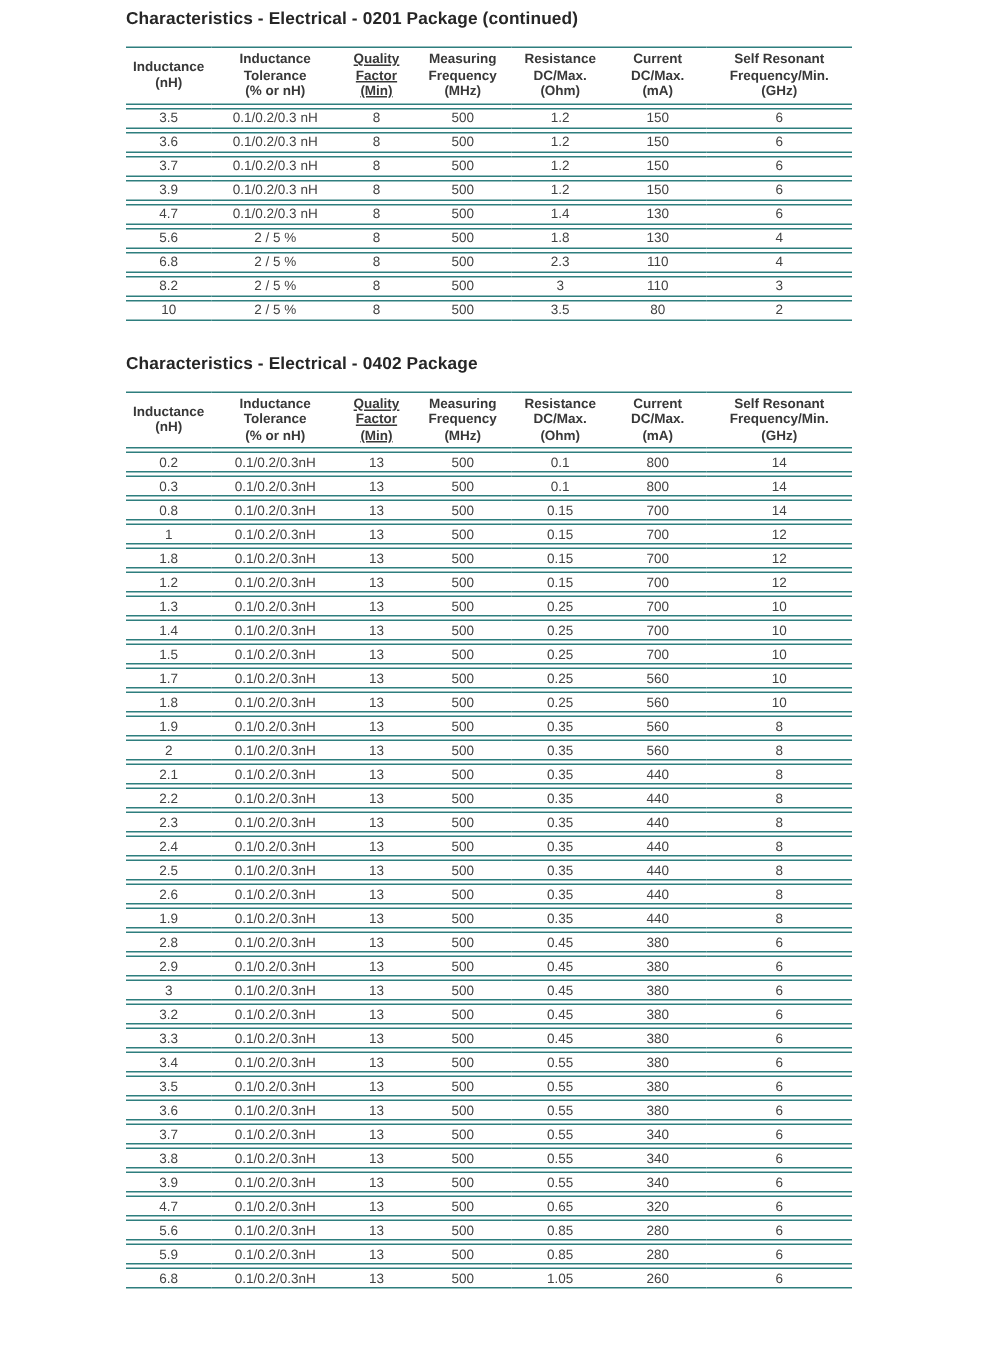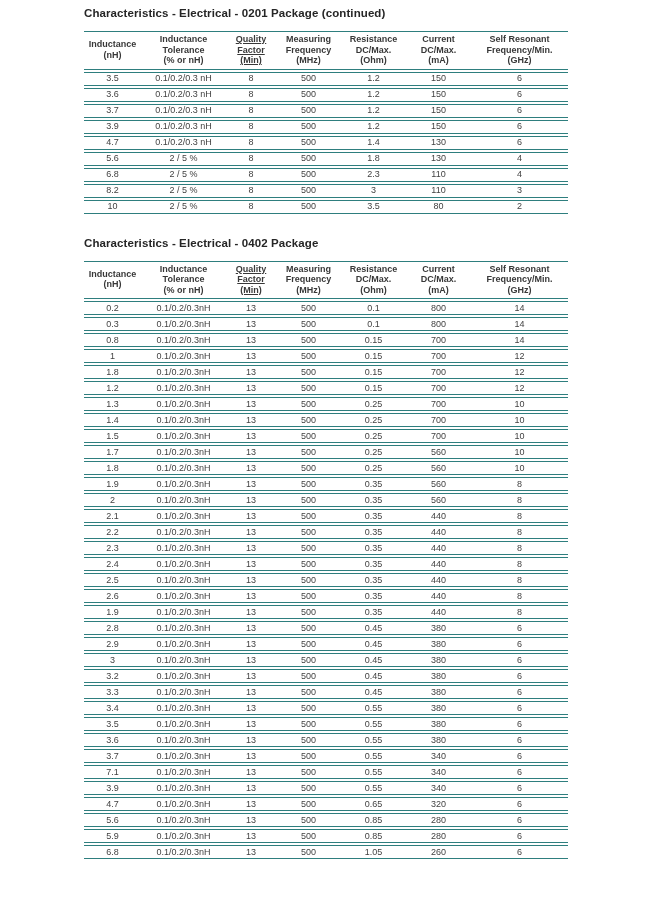"7.1" td { text: 7.1 -> 3.8 }
